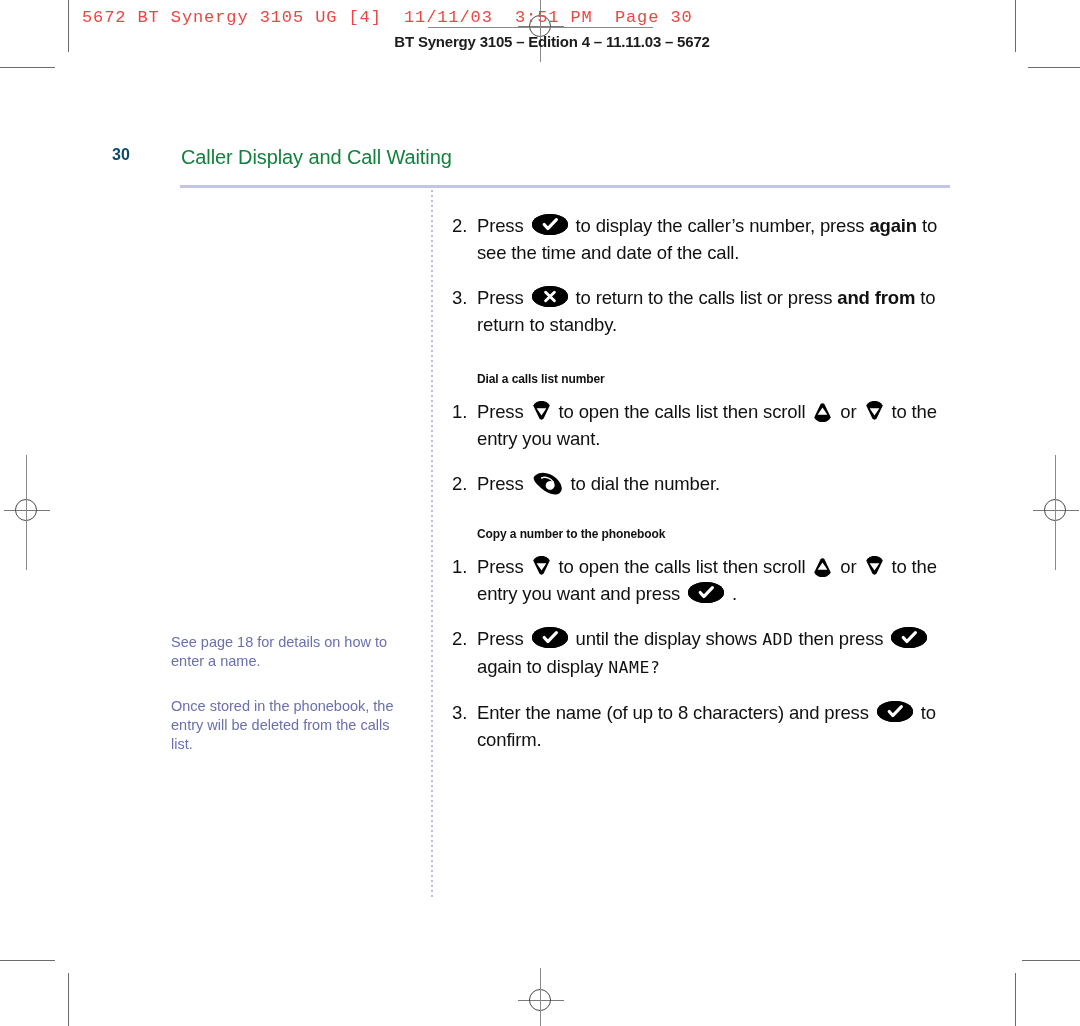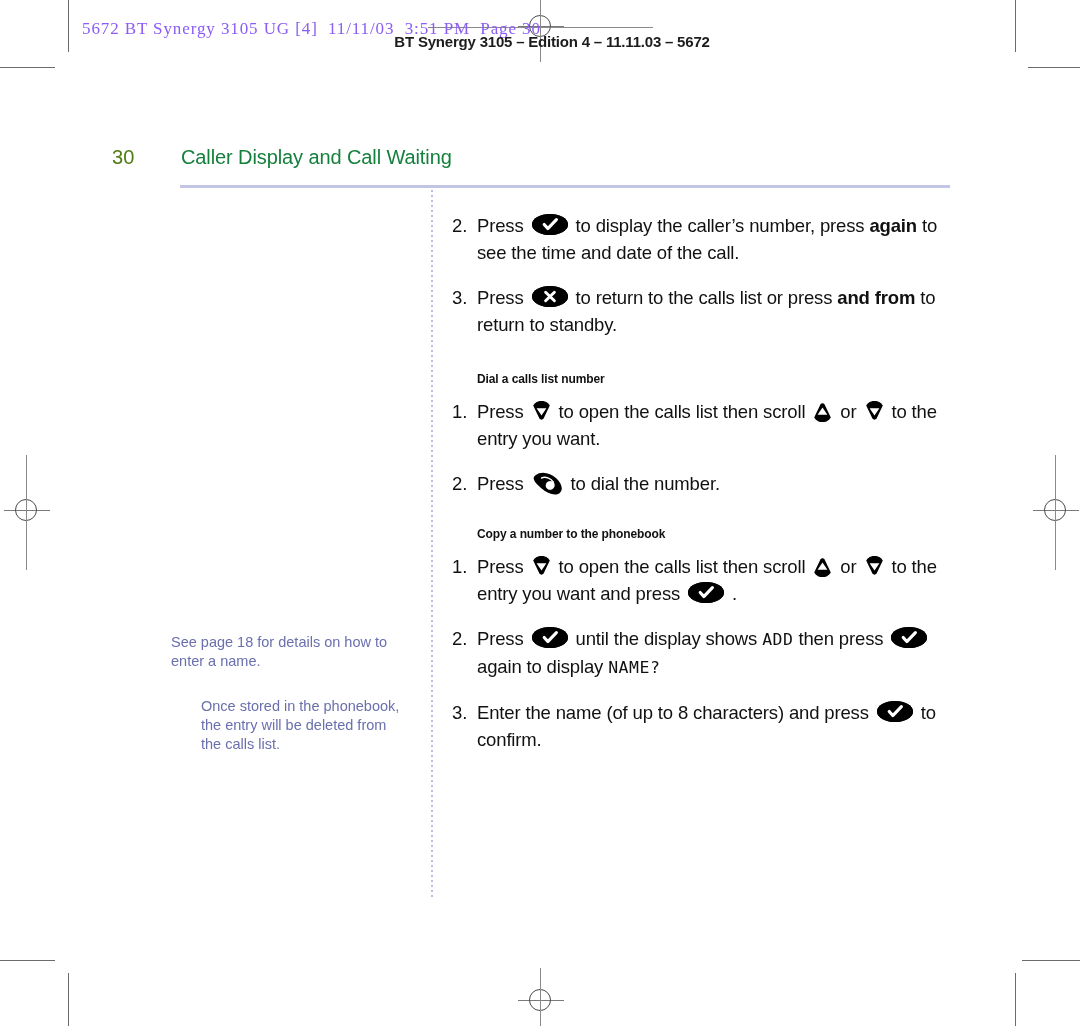"5672 BT Synergy 3105 UG" .print-header { color: #8b5cf6 -> #ef4444; font-family: Liberation Serif, serif -> Liberation Mono, monospace; top: 19px -> 8px }
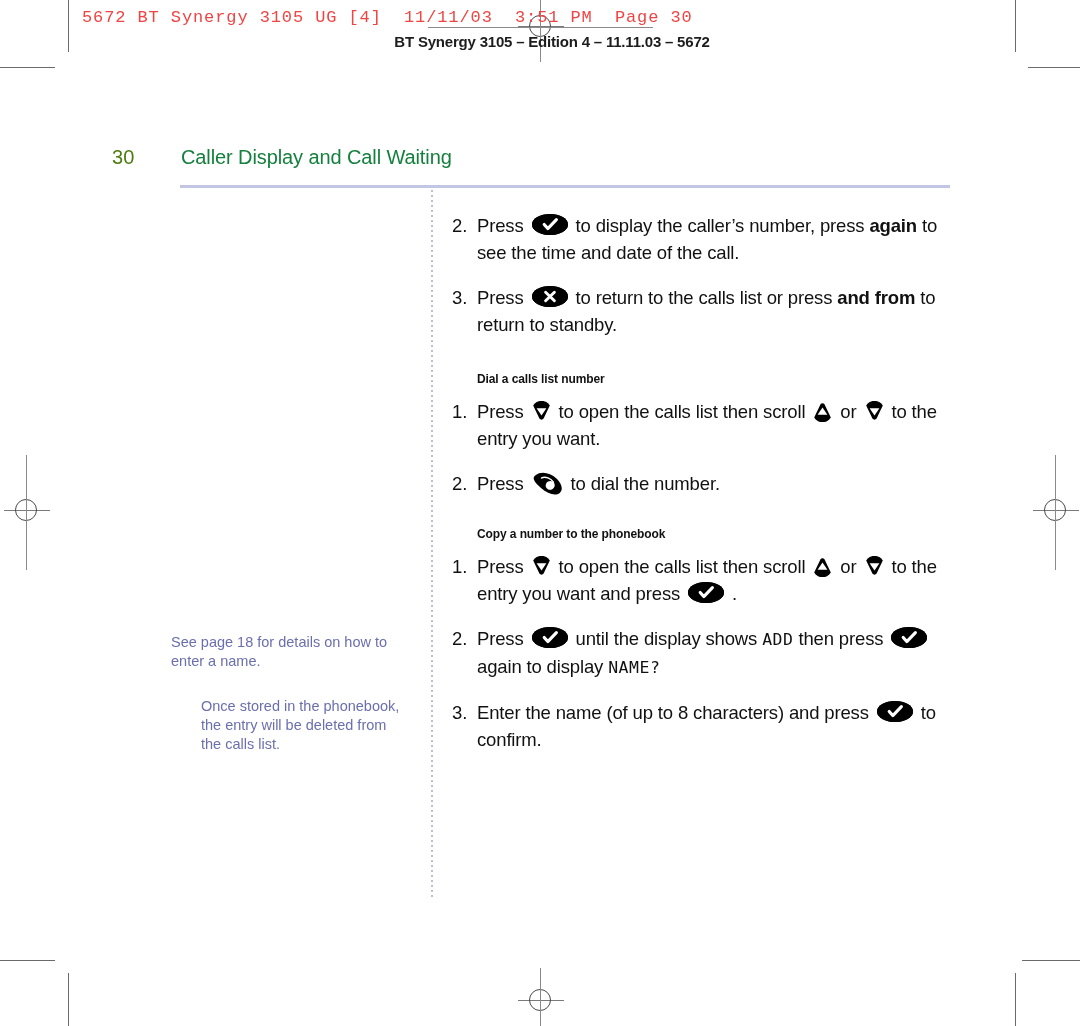"30" .page-number { color: #4d7c0f -> #0c4a6e; font-size: 20px -> 16px; font-weight: none -> bold }
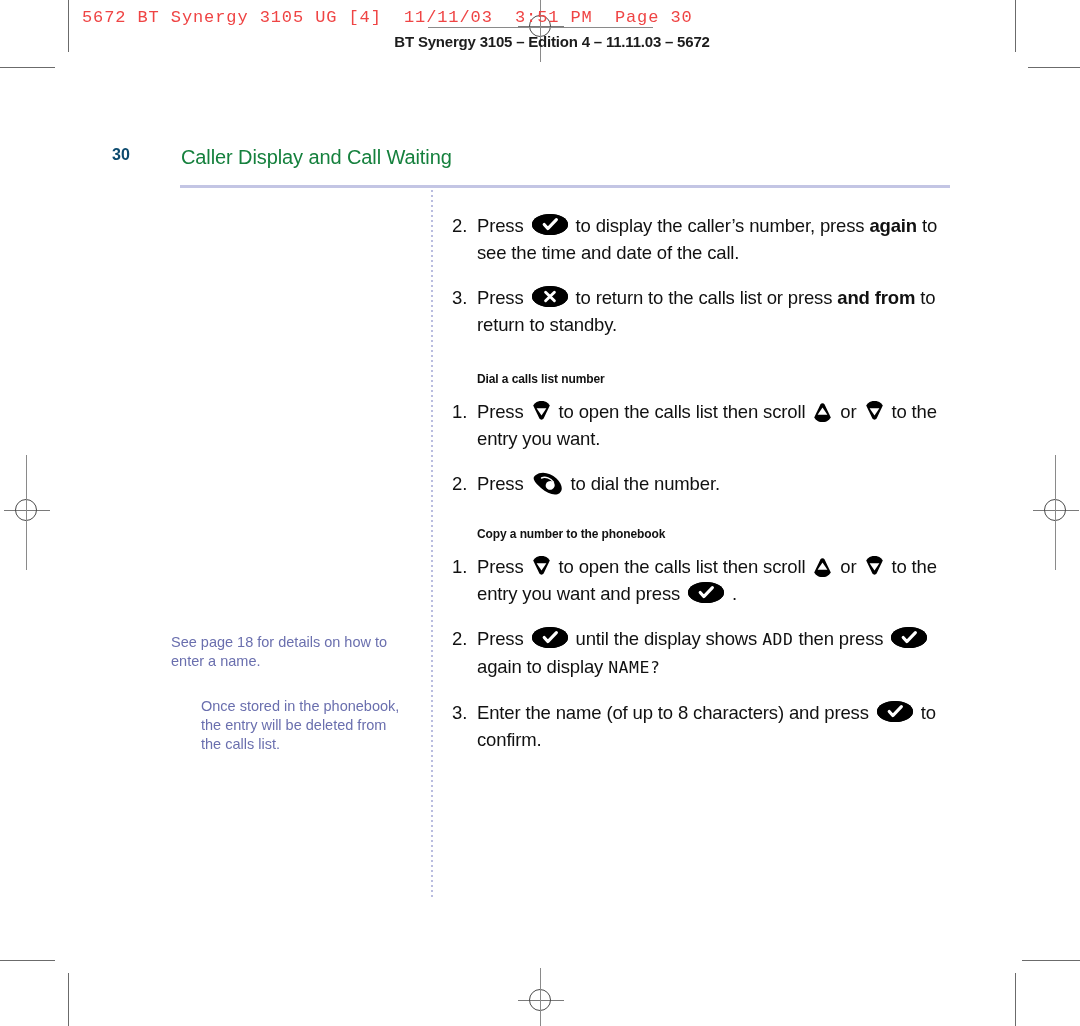"Once stored in the phonebook," .side-notes p:last-child { margin-left: 30px -> none }
